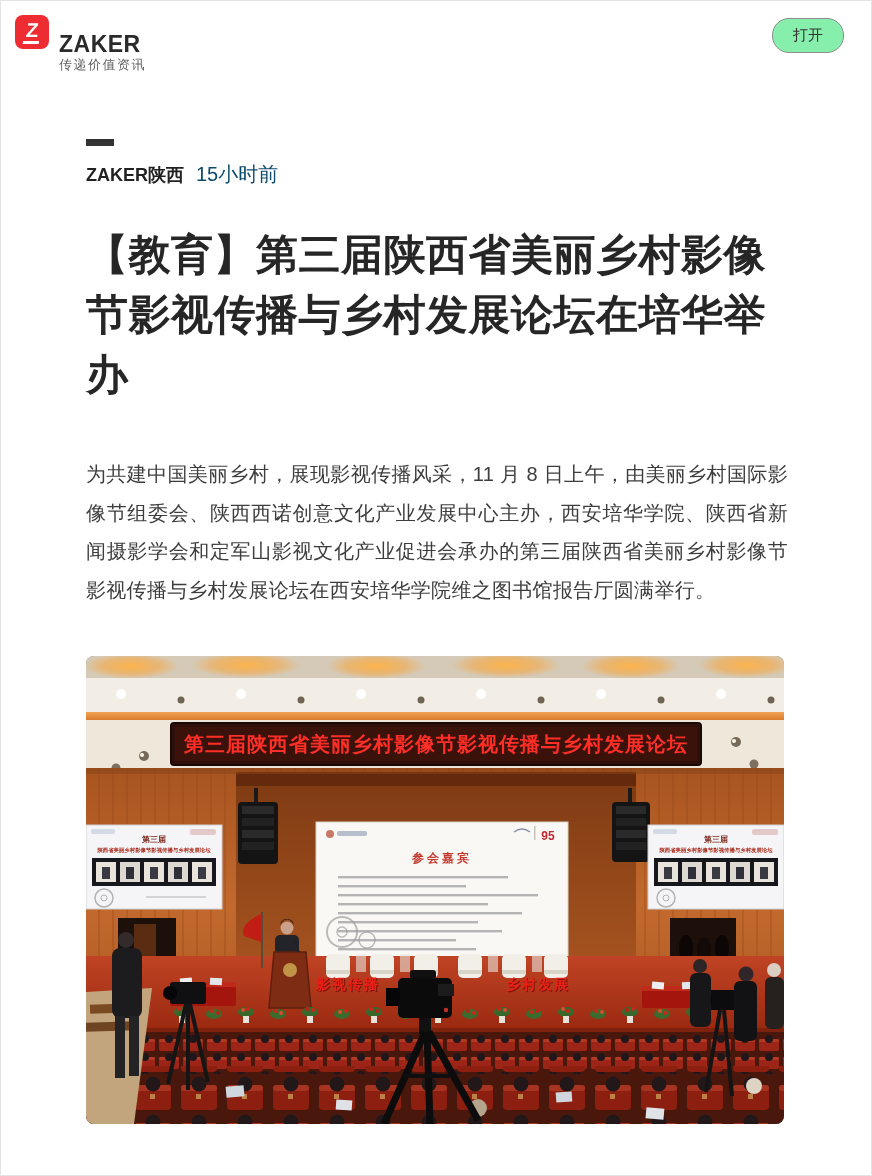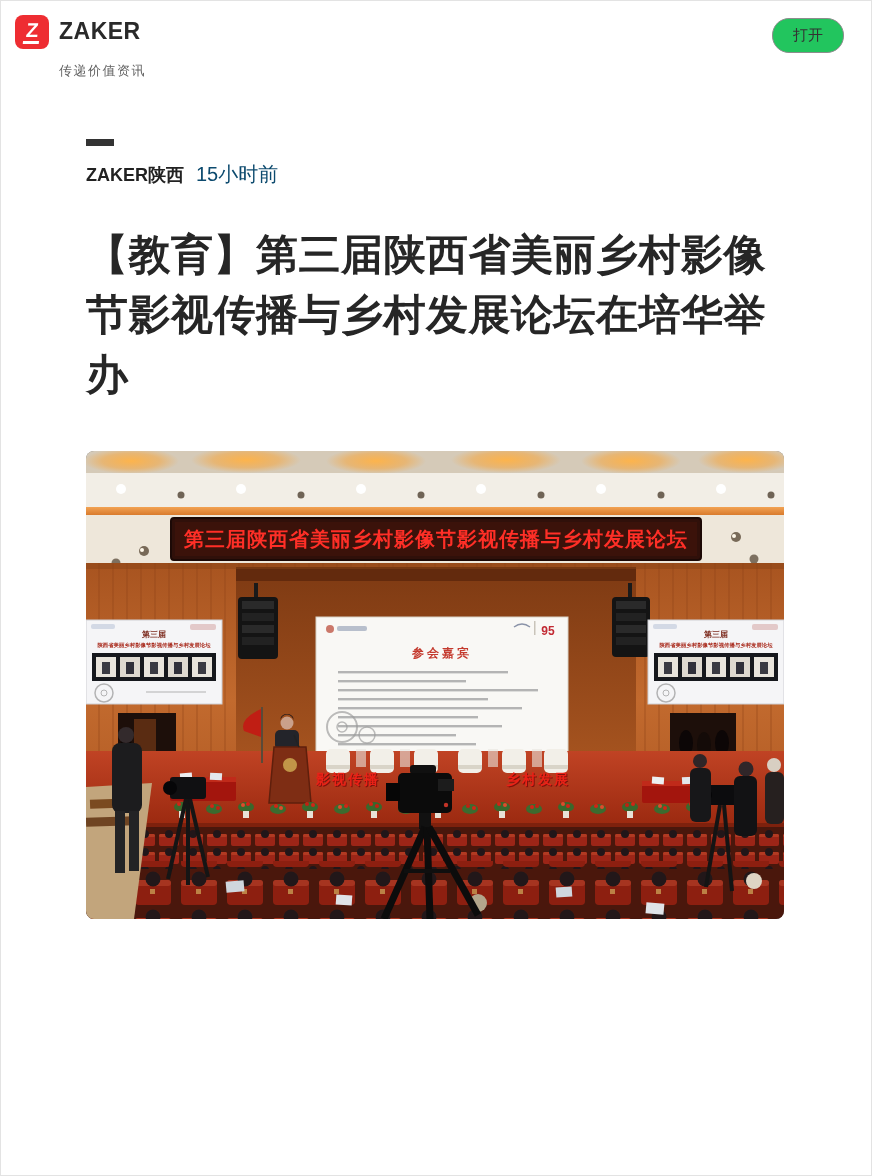"ZAKER" .brand-name { margin-top: 4px -> 17px }
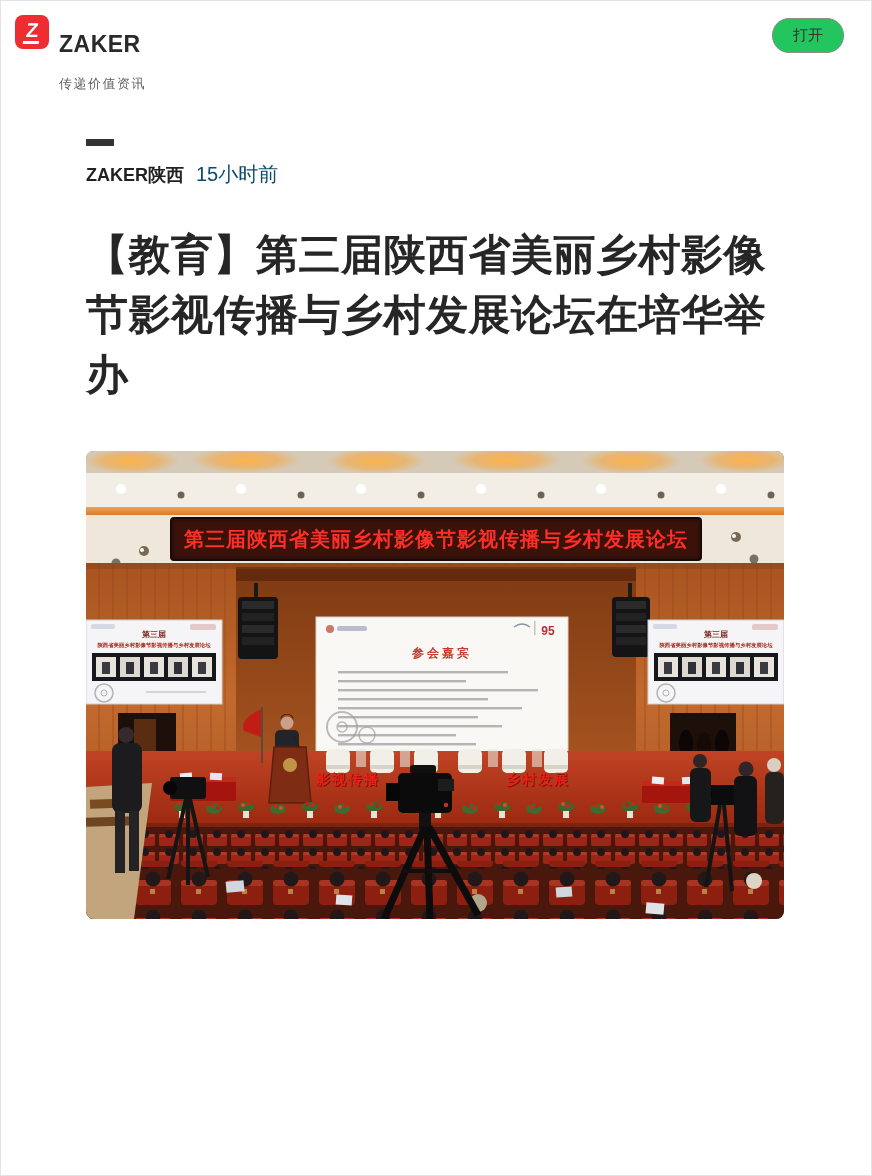"打开" .open-btn { background: #22c55e -> #86efac }
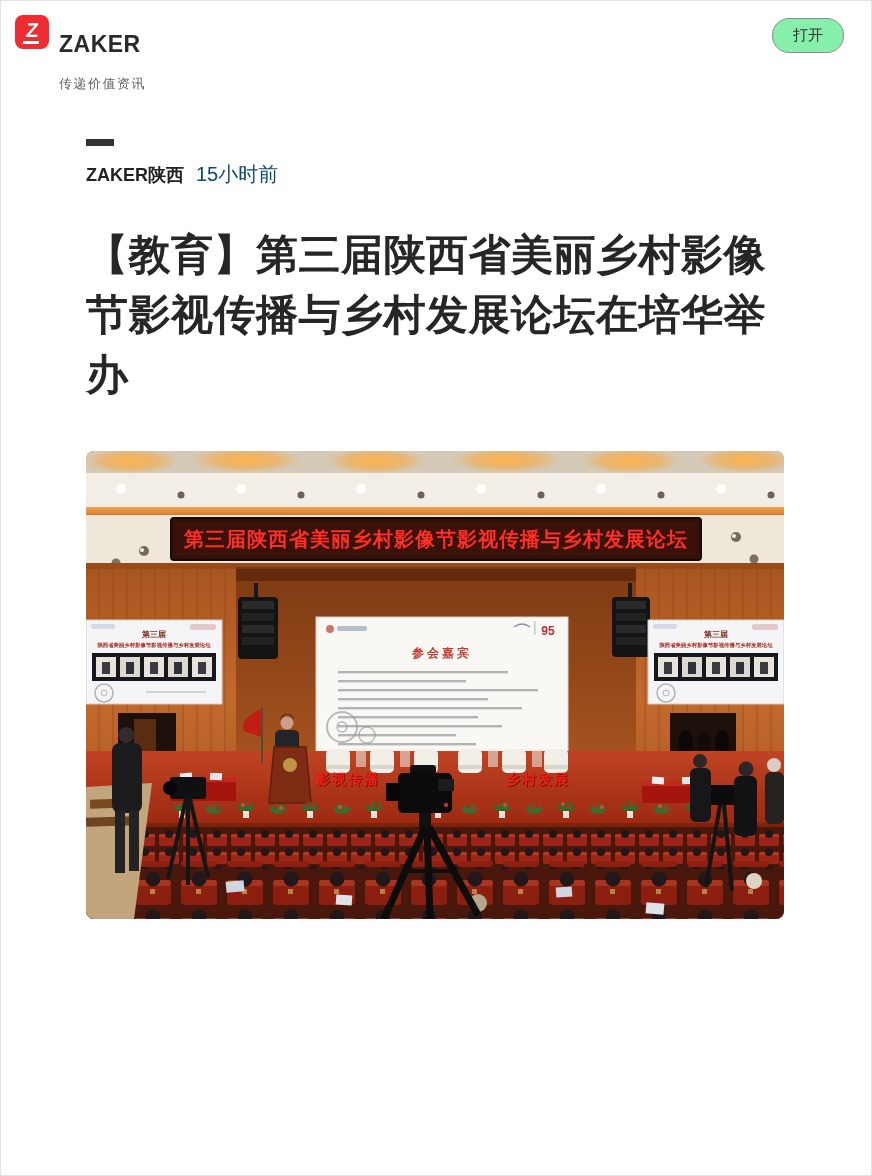"传递价值资讯" .brand-tagline { margin-top: 19px -> 0 }
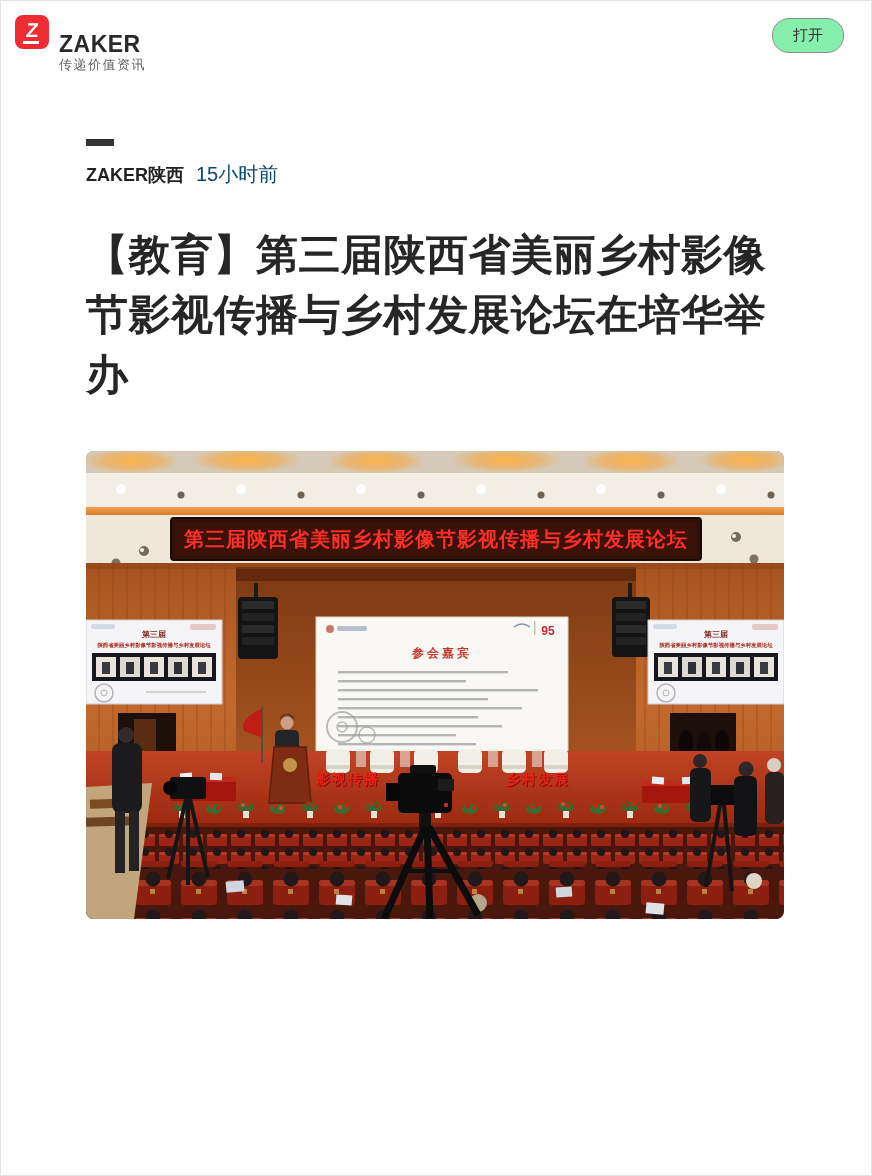"为共建中国美丽乡村，展现影视传播风采，11 月 8" div.para { html: none -> <div>为共建中国美丽乡村，展现影视传播风采，11 月 8 日上午，由美丽乡村国际影像节组委会、陕西西诺创意文化产业发展中心主办，西安培华学院、陕西省新闻摄影学会和定军山影视文化产业促进会承办的第三届陕西省美丽乡村影像节影视传播与乡村发展论坛在西安培华学院维之图书馆报告厅圆满举行。</div> }
